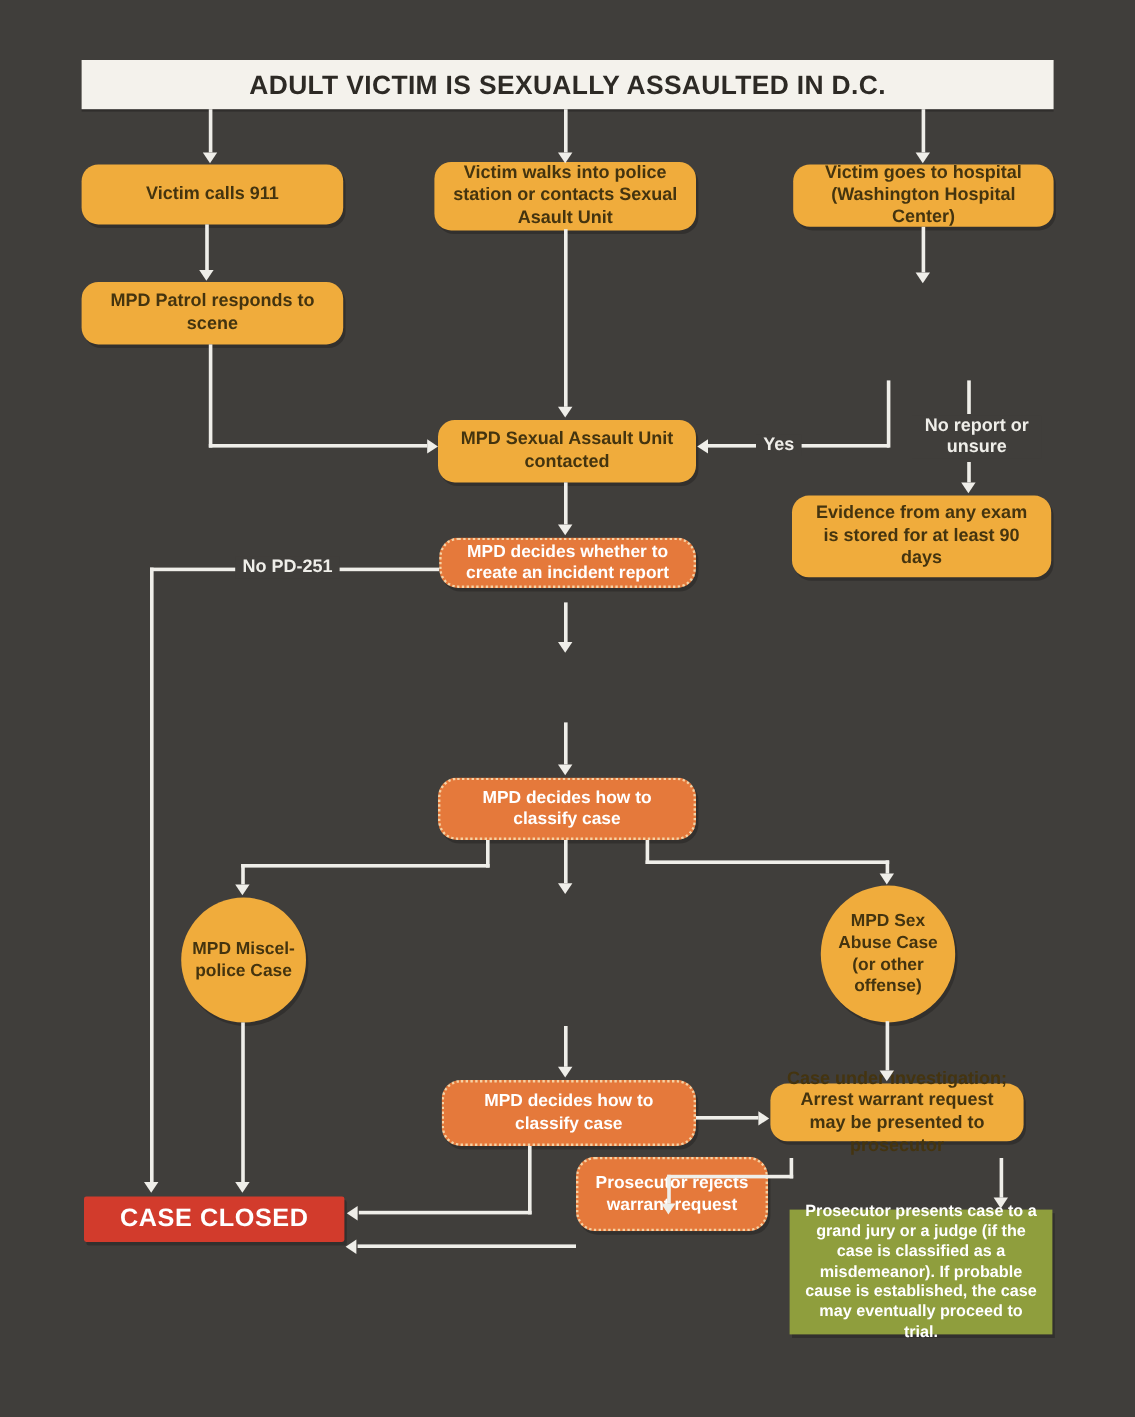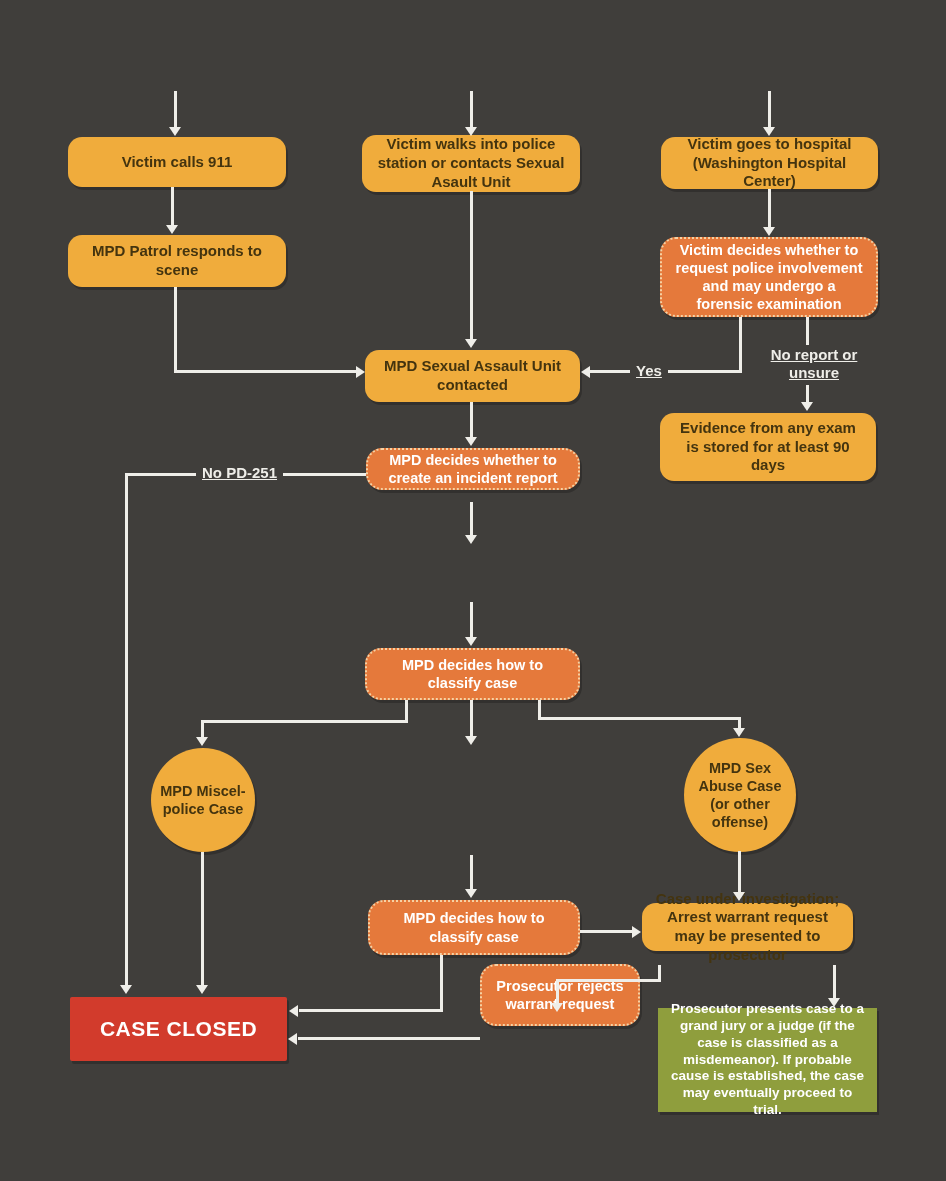"ADULT VICTIM IS SEXUALLY ASSAULTED" div.titlebar { html: none -> <div>ADULT VICTIM IS SEXUALLY ASSAULTED IN D.C.</div> }
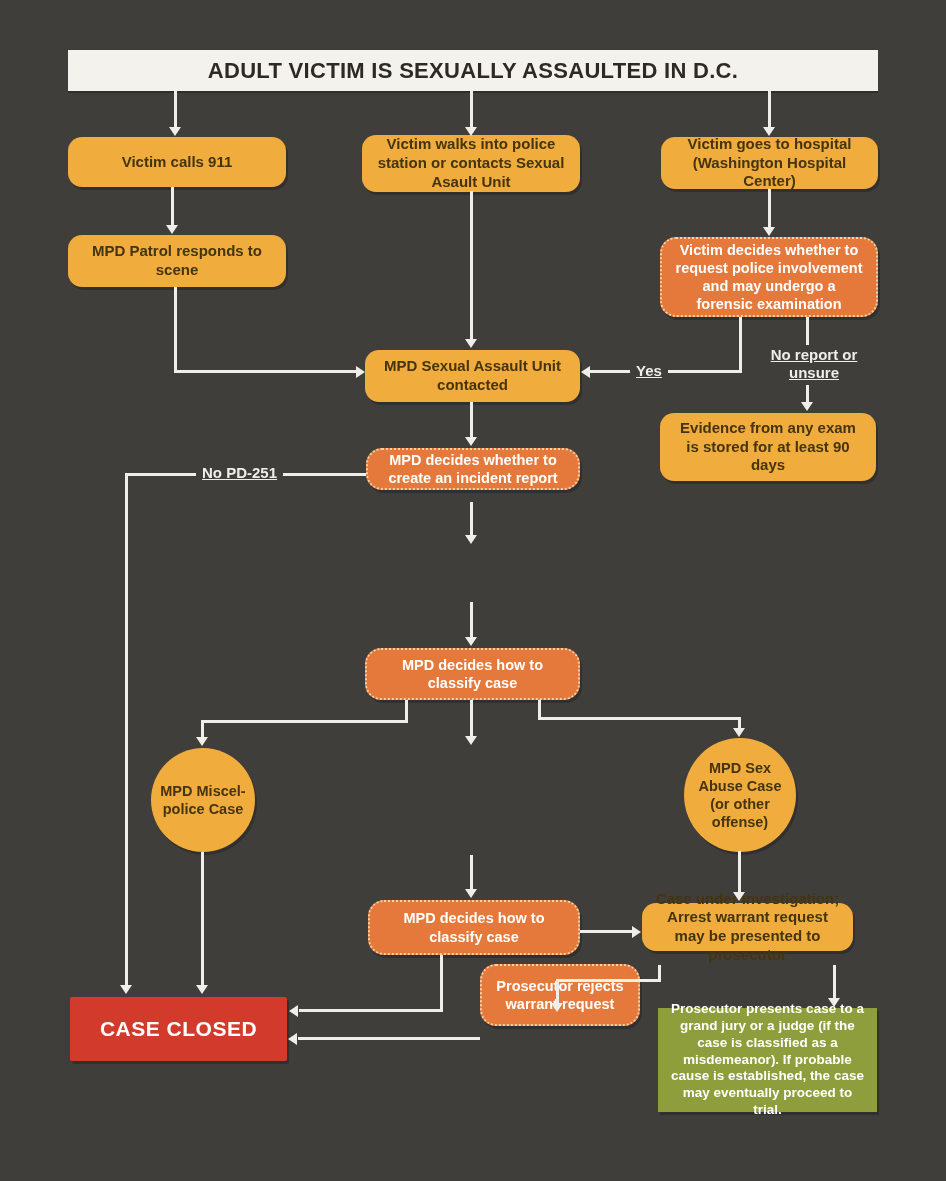"Victim decides whether to request" div.node { html: <div>Victim decides whether to request police involvement and may undergo a forensic examination</div> -> none }
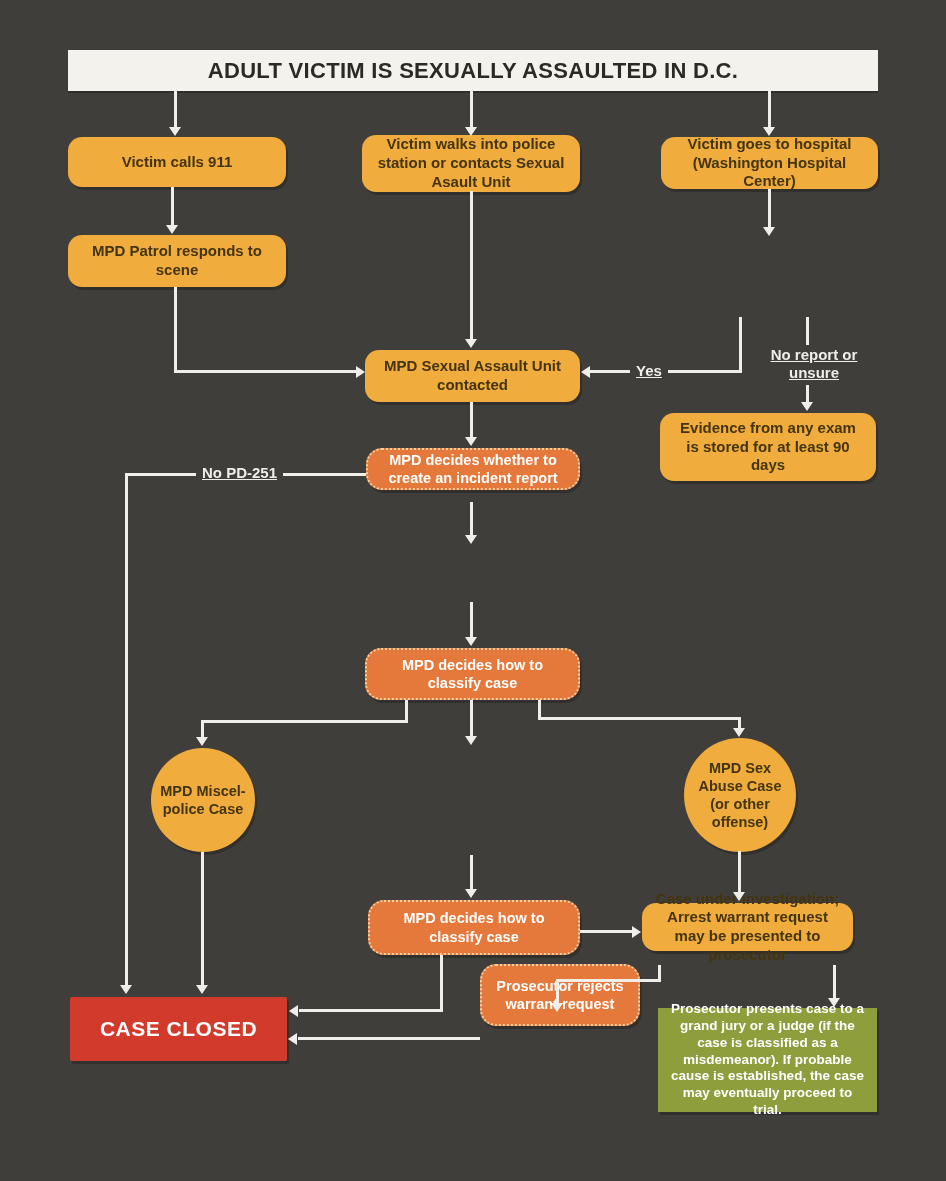"No report or unsure" .edge-label { text-decoration: underline -> none }
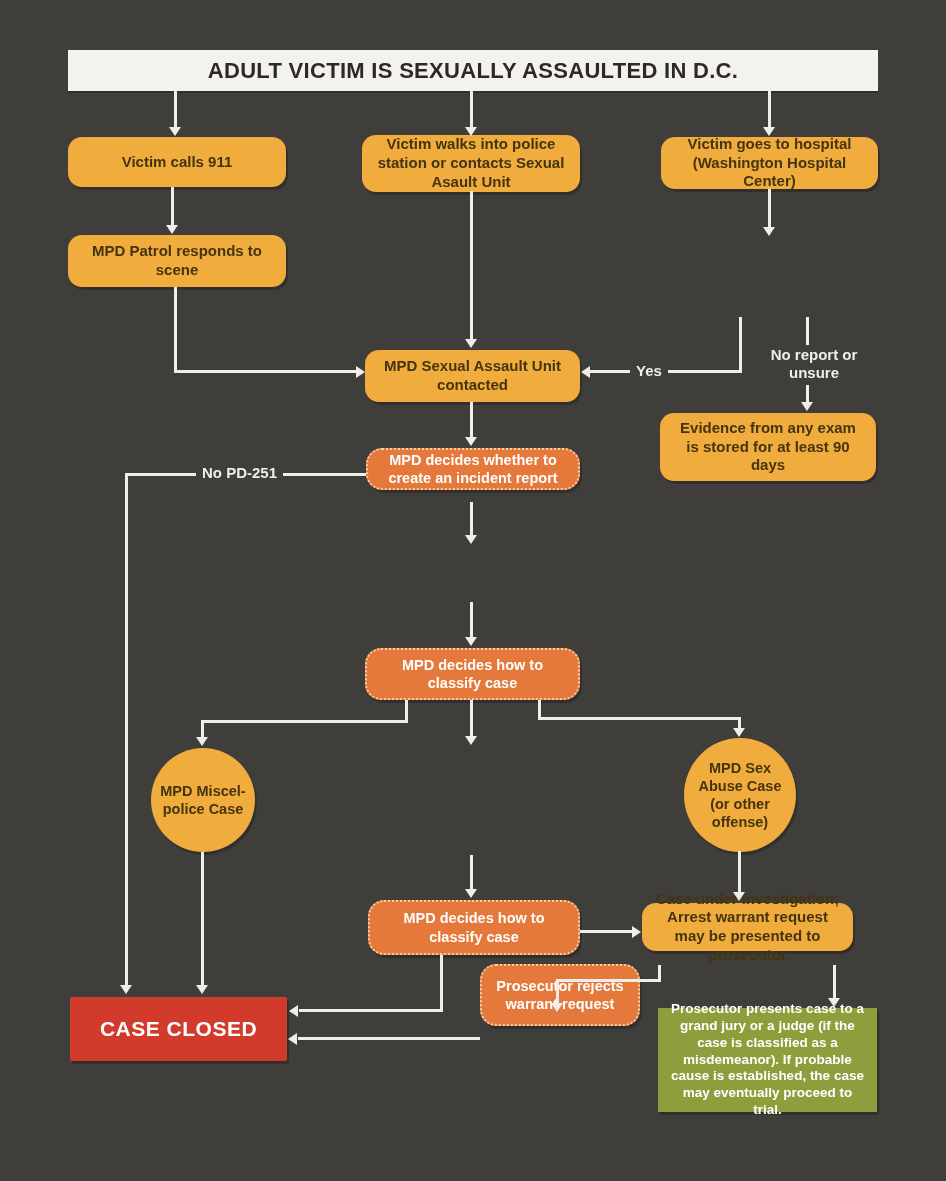"CASE CLOSED" div.node { height: 64px -> 38px }
